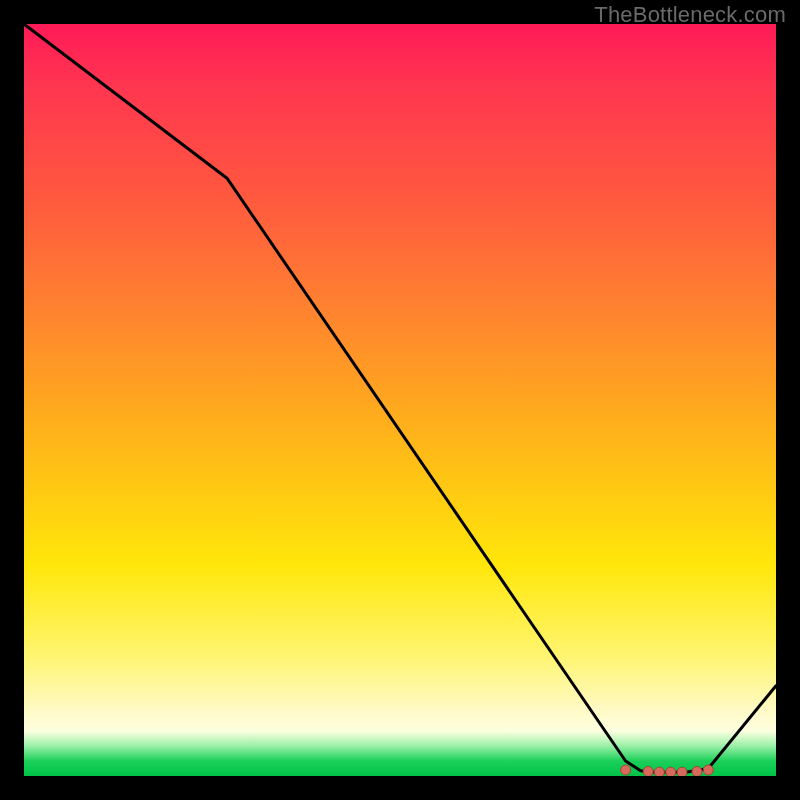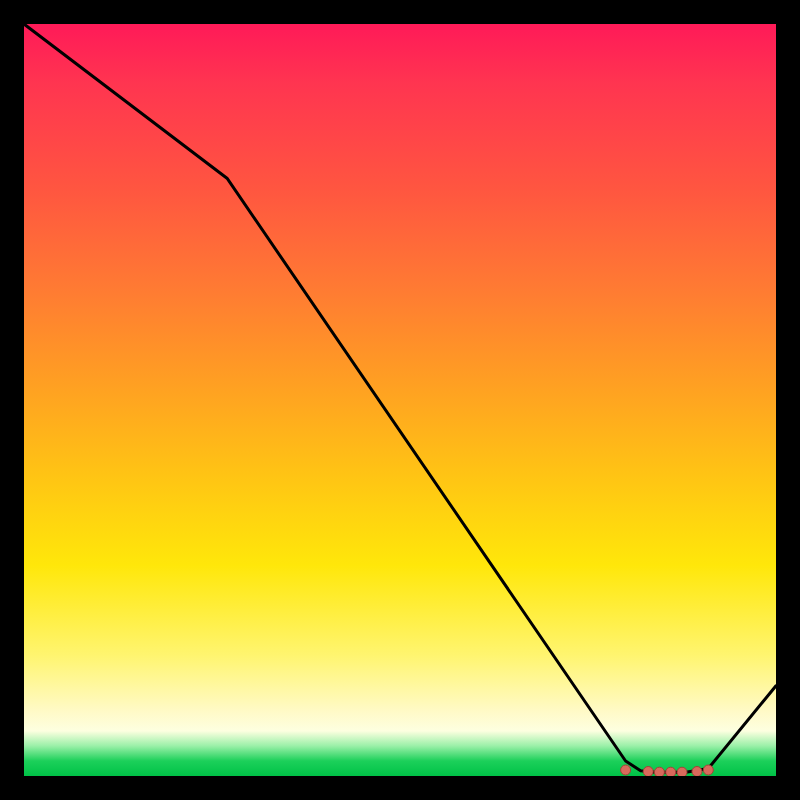"TheBottleneck.com" div.attrib { html: none -> <div>TheBottleneck.com</div> }
